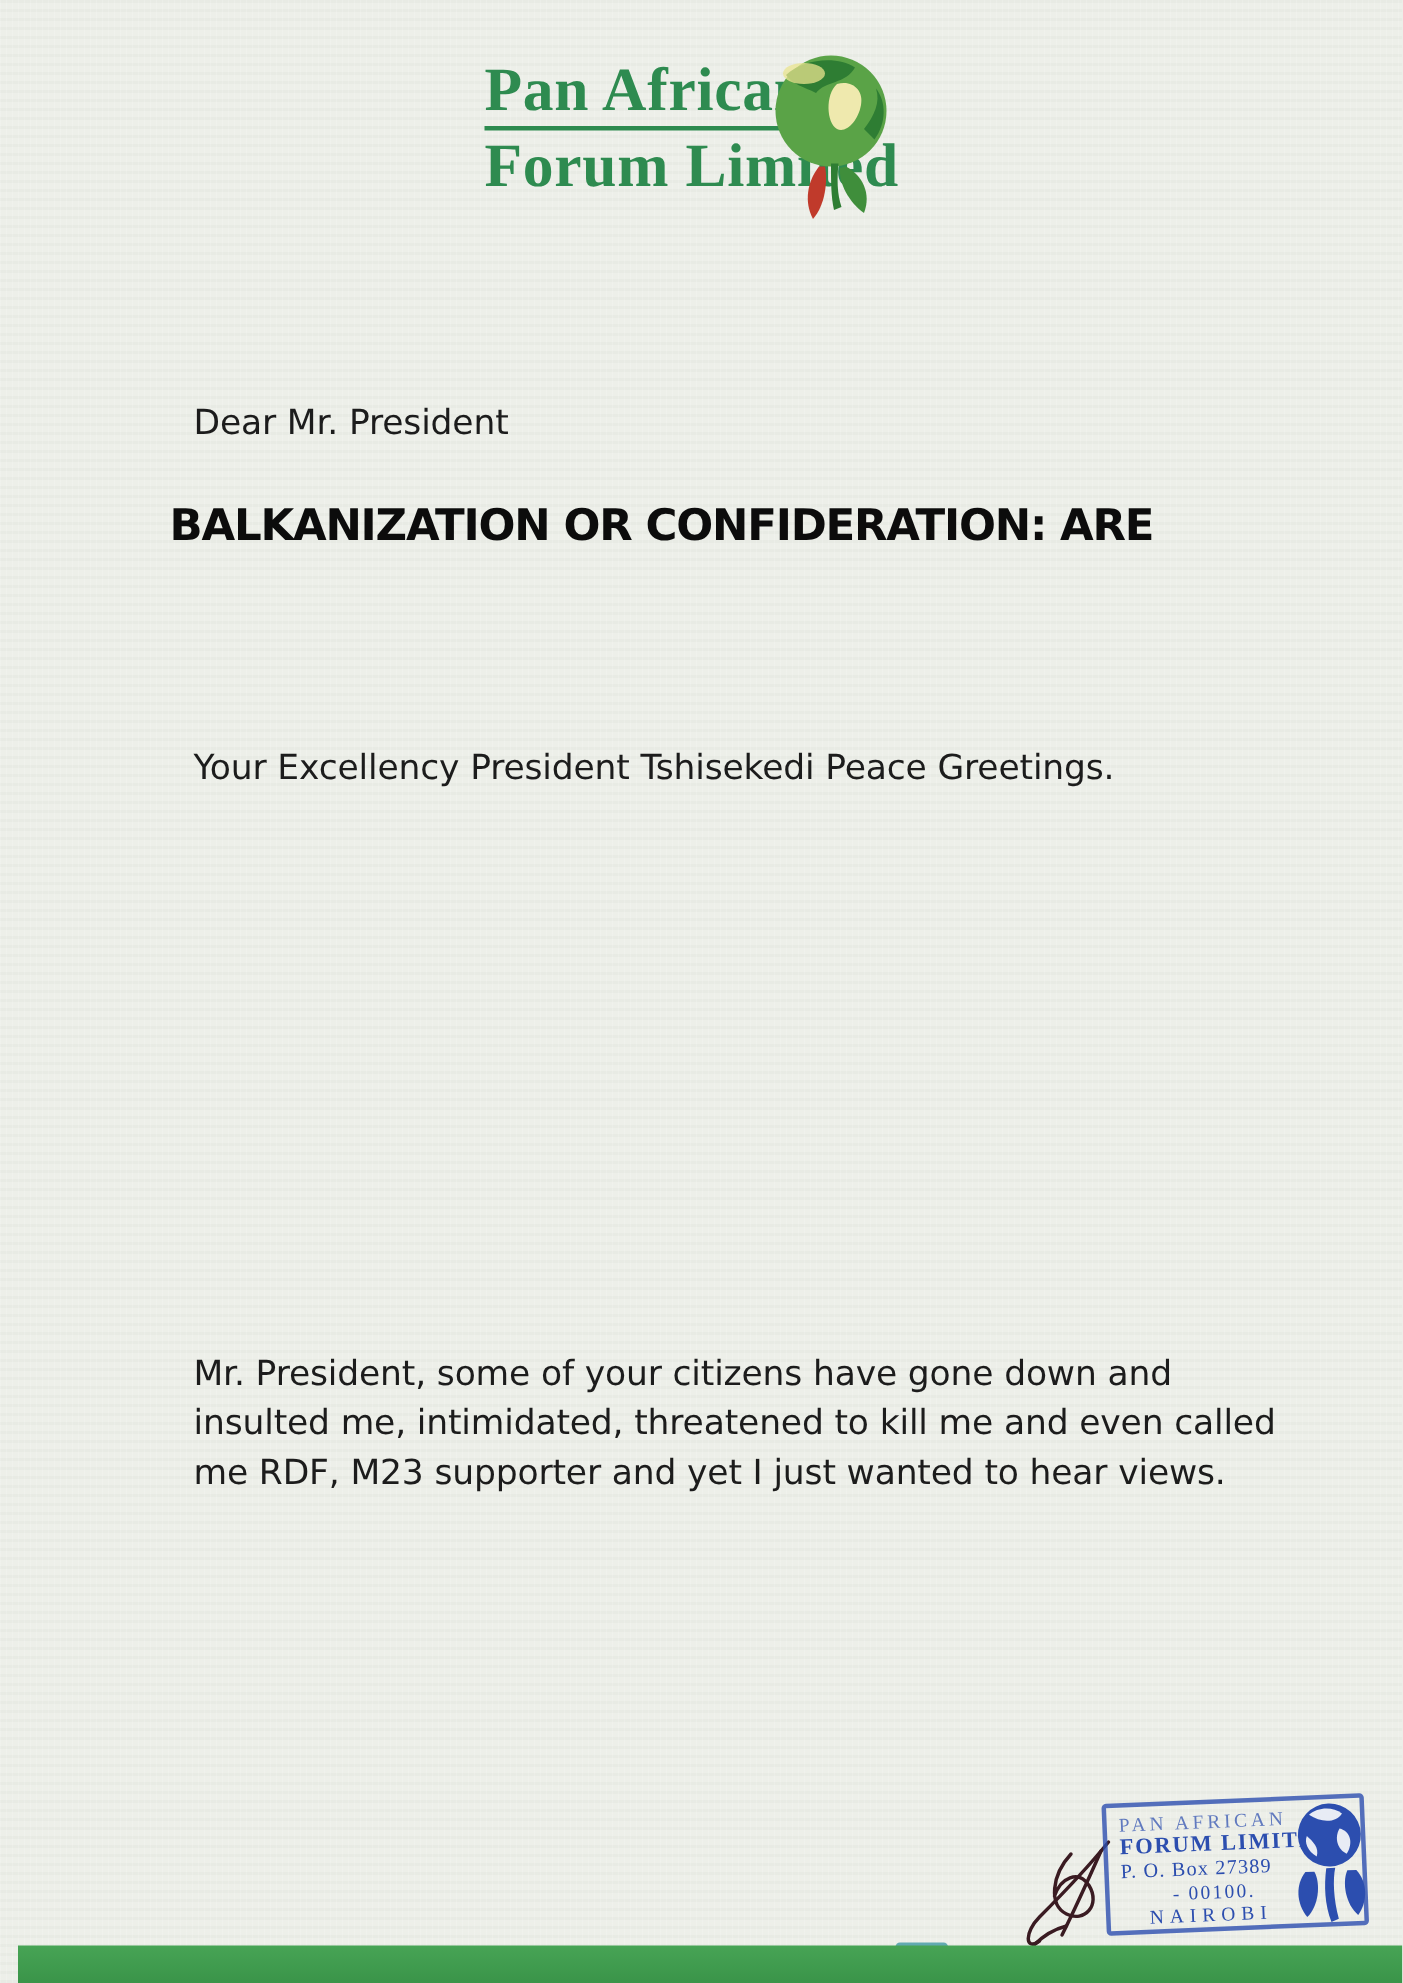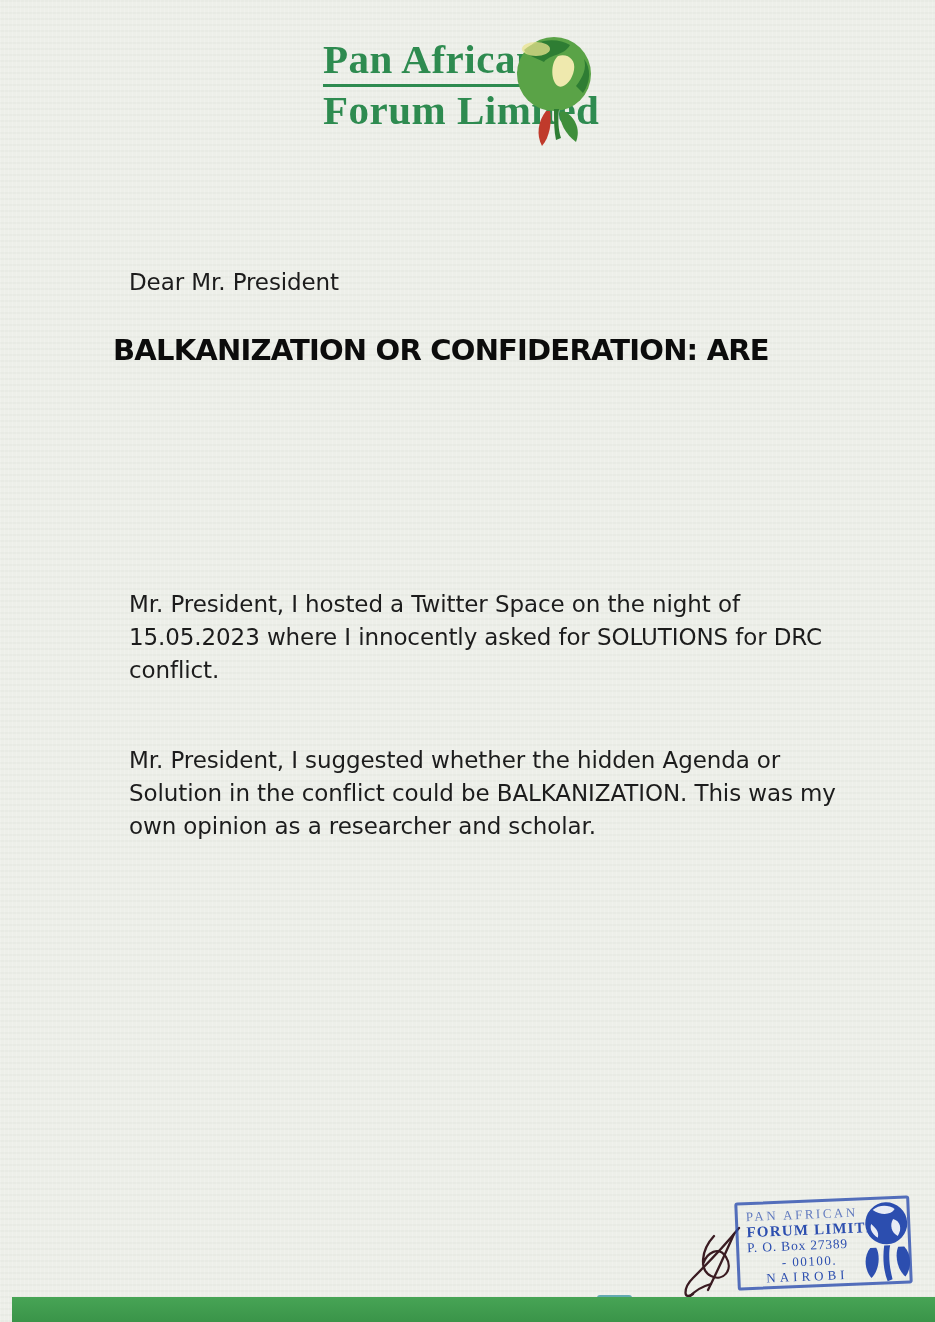"Your Excellency President Tshisekedi" p.salutation { html: none -> <p>Your Excellency President Tshisekedi Peace Greetings.</p> }
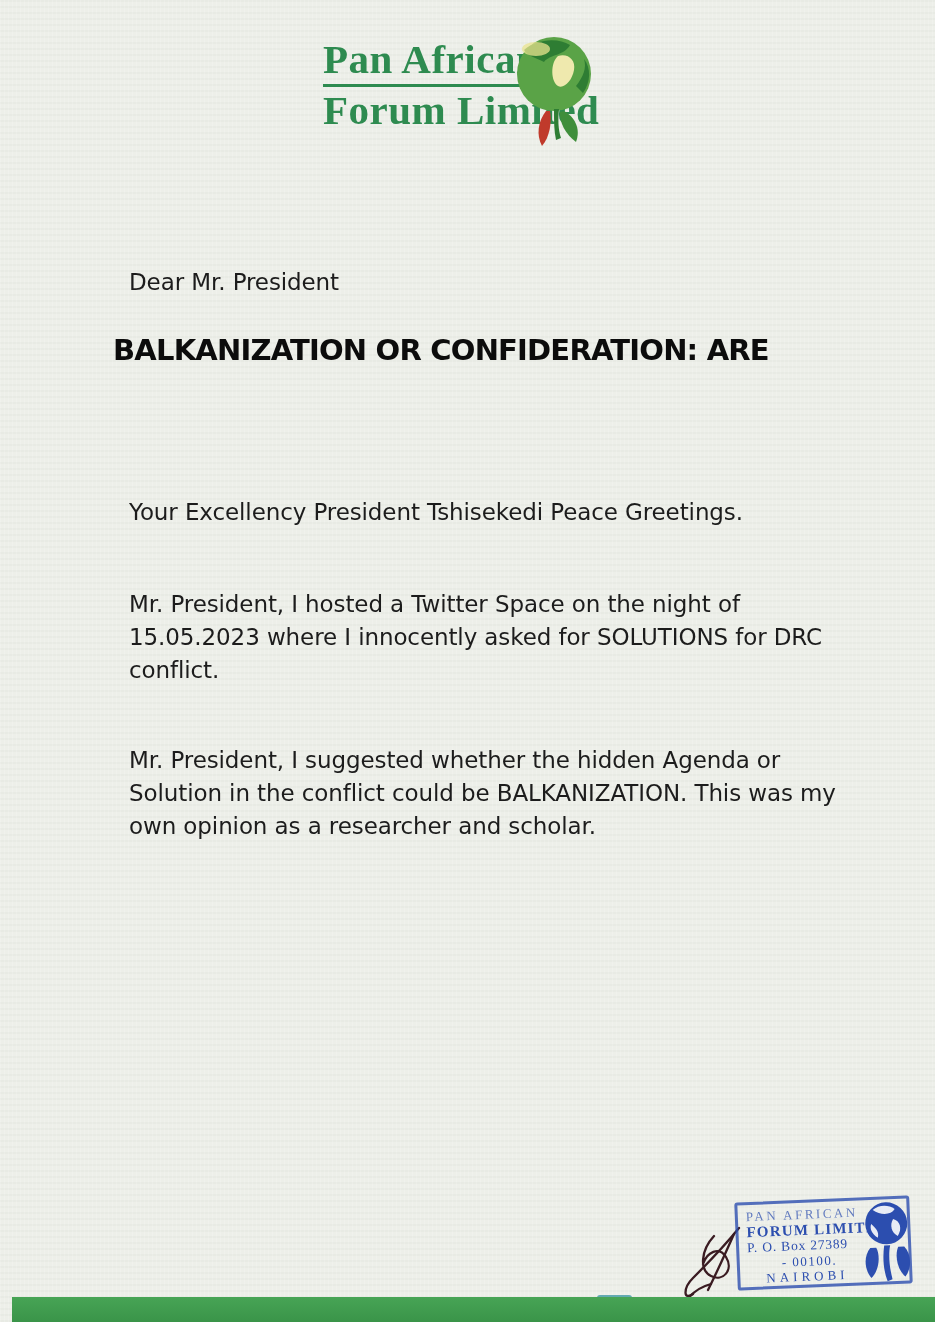"Mr. President, I hosted a" p.para { html: <p>Mr. President, I hosted a Twitter Space on the night of 15.05.2023 where I innocently asked for SOLUTIONS for DRC conflict.</p> -> none }
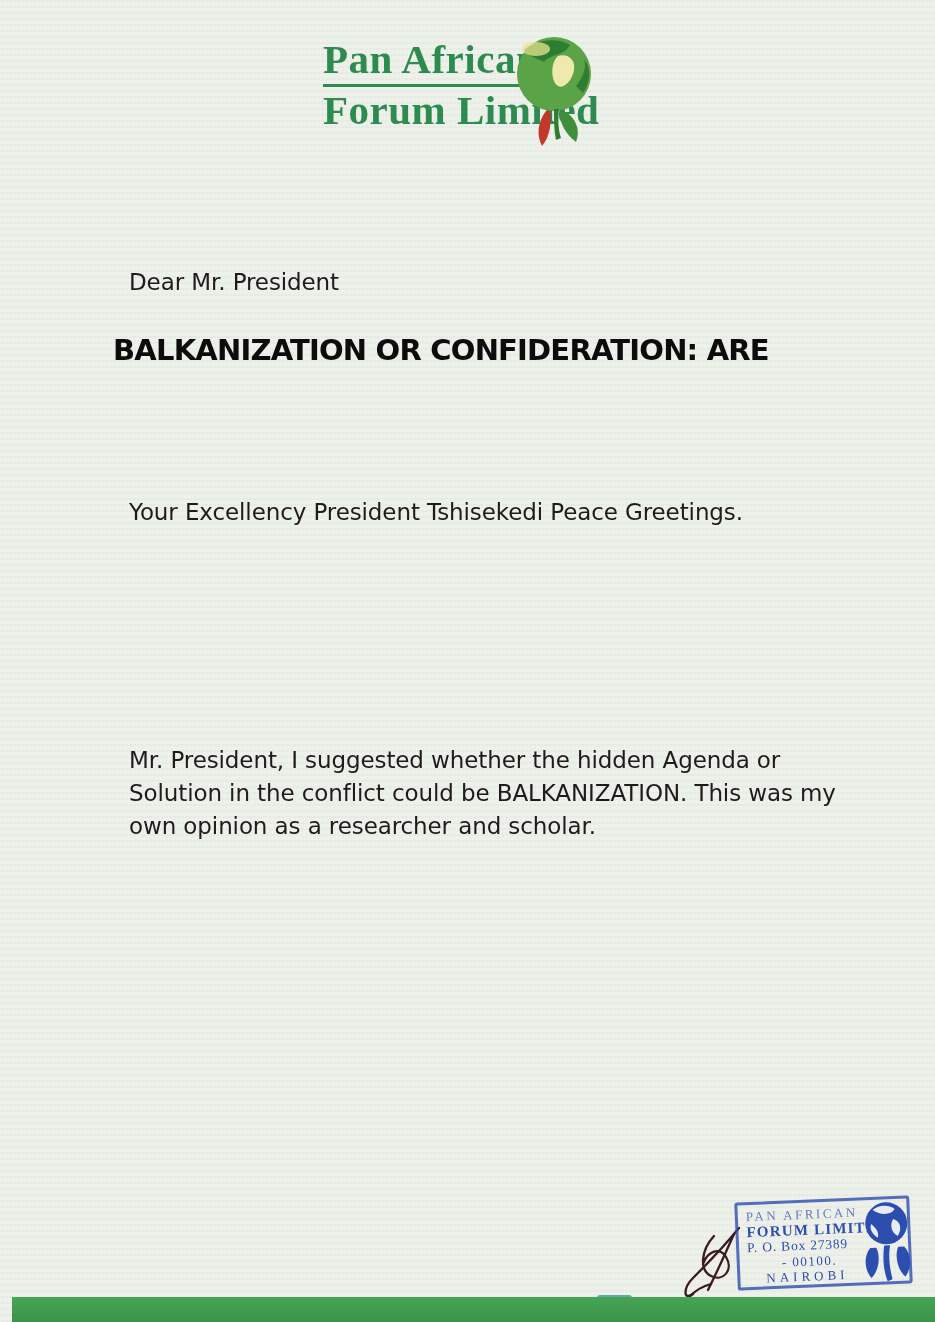"Mr. President, I suggested whether" p.para { html: <p>Mr. President, I suggested whether the hidden Agenda or Solution in the conflict could be BALKANIZATION. This was my own opinion as a researcher and scholar.</p> -> none }
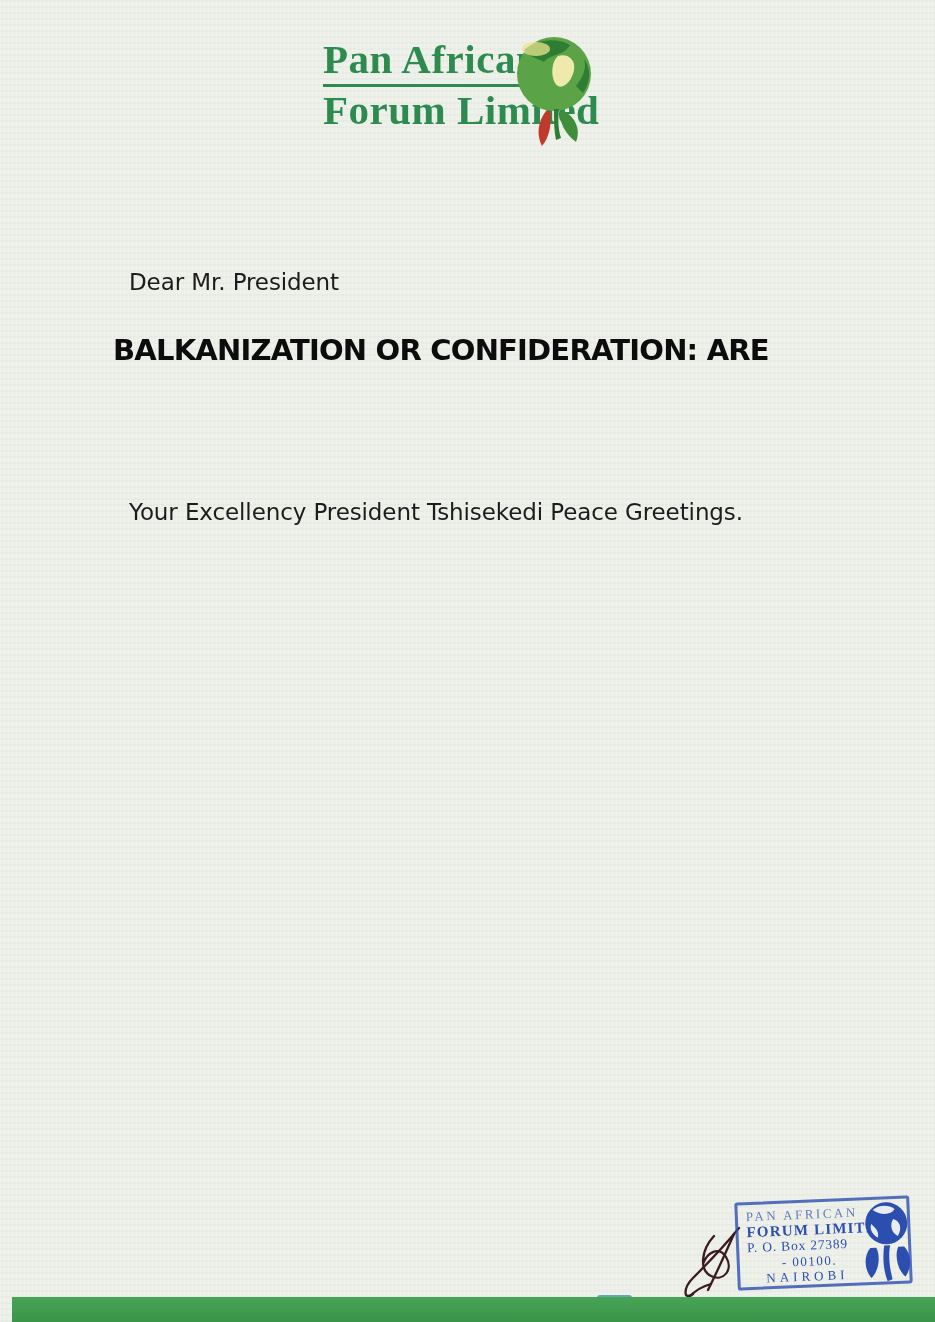"Mr. President, some of your" p.para { html: none -> <p>Mr. President, some of your citizens have gone down and insulted me, intimidated, threatened to kill me and even called me RDF, M23 supporter and yet I just wanted to hear views.</p> }
